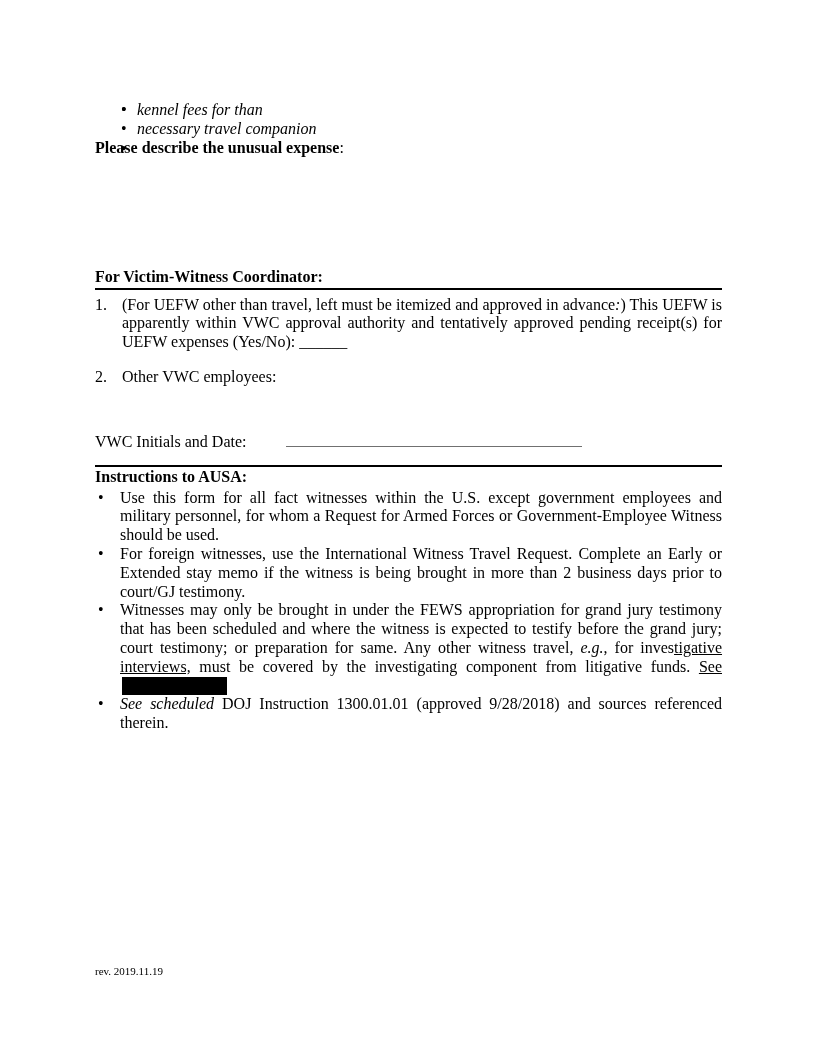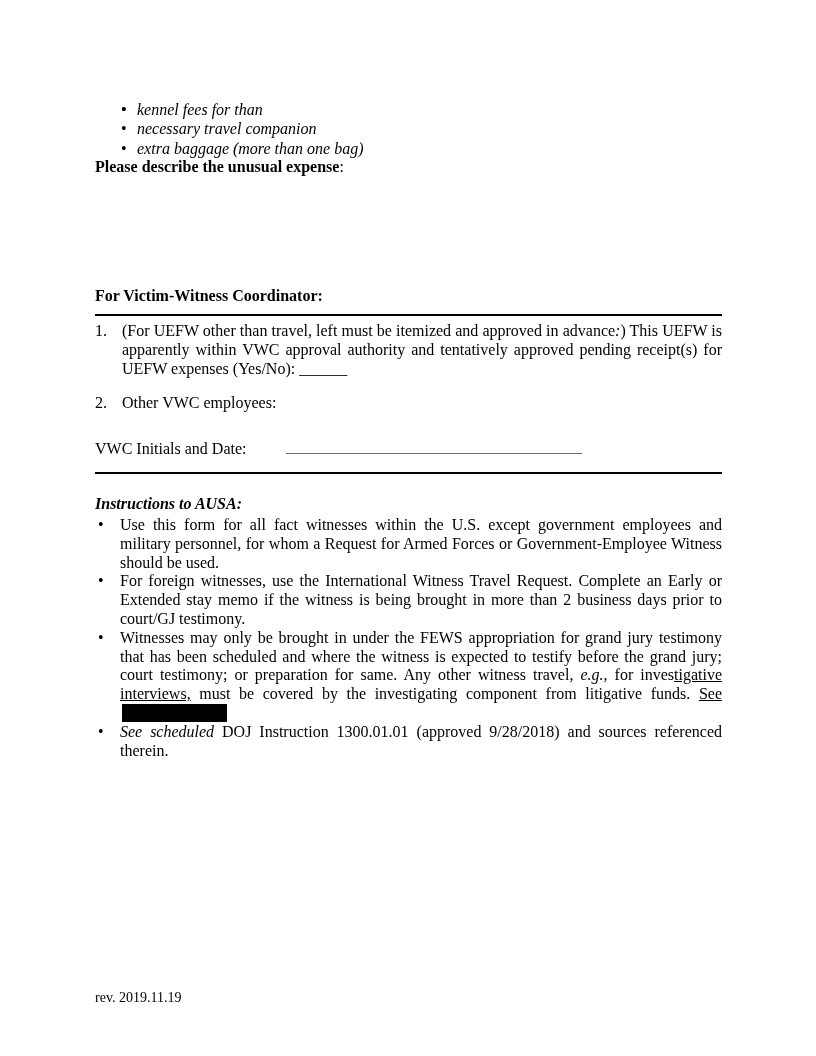"extra baggage (more than one" span { html: <span>extra baggage (more than one bag)</span> -> none }
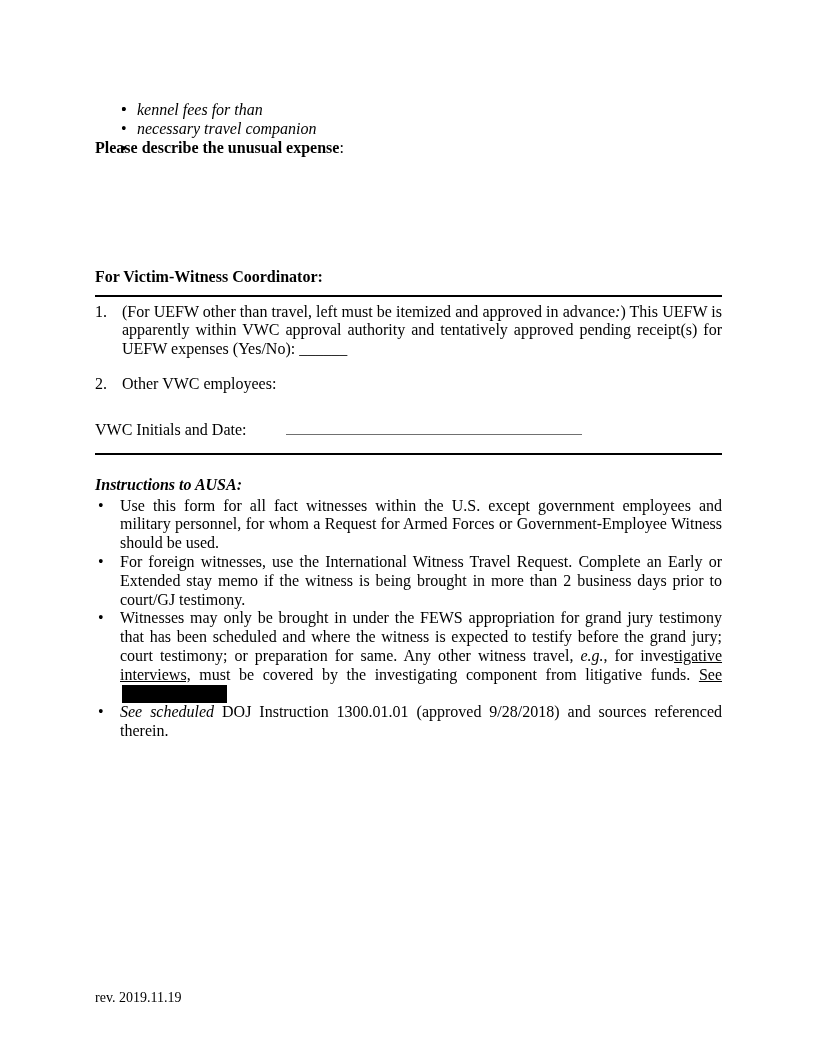"For Victim-Witness Coordinator:" .sec-heading { padding-bottom: 10px -> 3px }
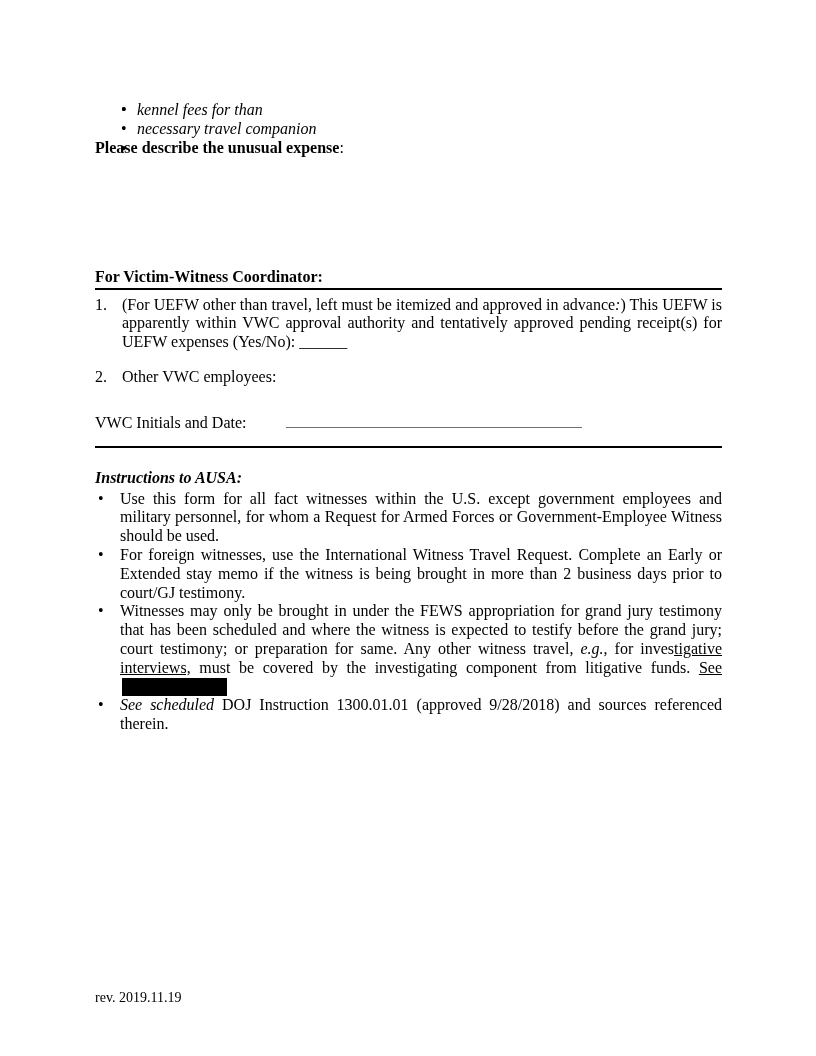"VWC Initials and Date:" .initials-row { margin-top: 25px -> 44px }
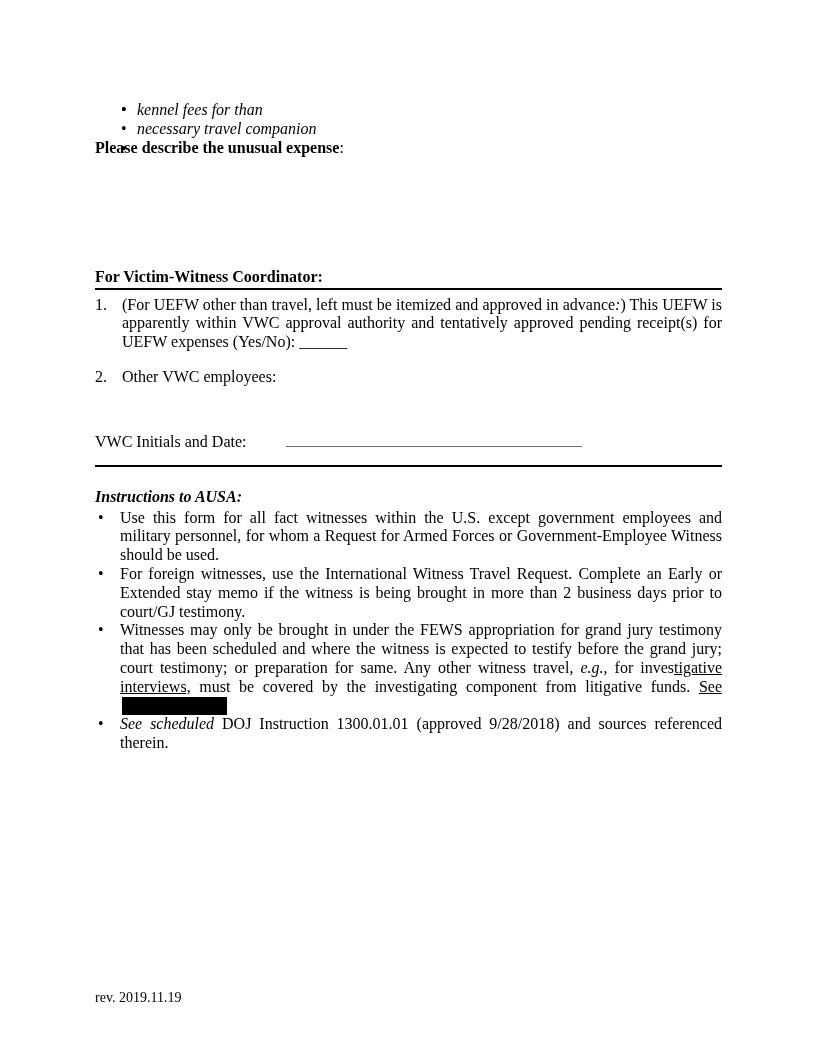"Instructions to AUSA:" .instr-heading { font-style: italic -> none; margin-top: 20px -> none }
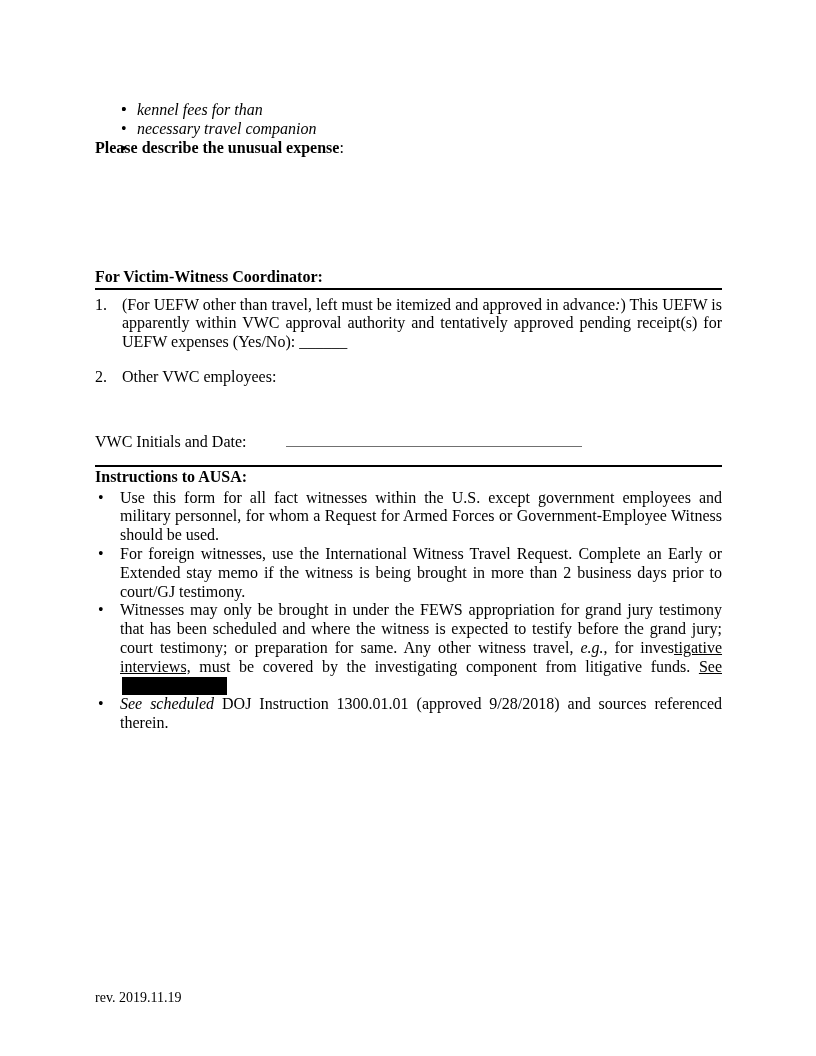"rev. 2019.11.19" .footer { font-size: 14px -> 11px; top: 991px -> 965px }
